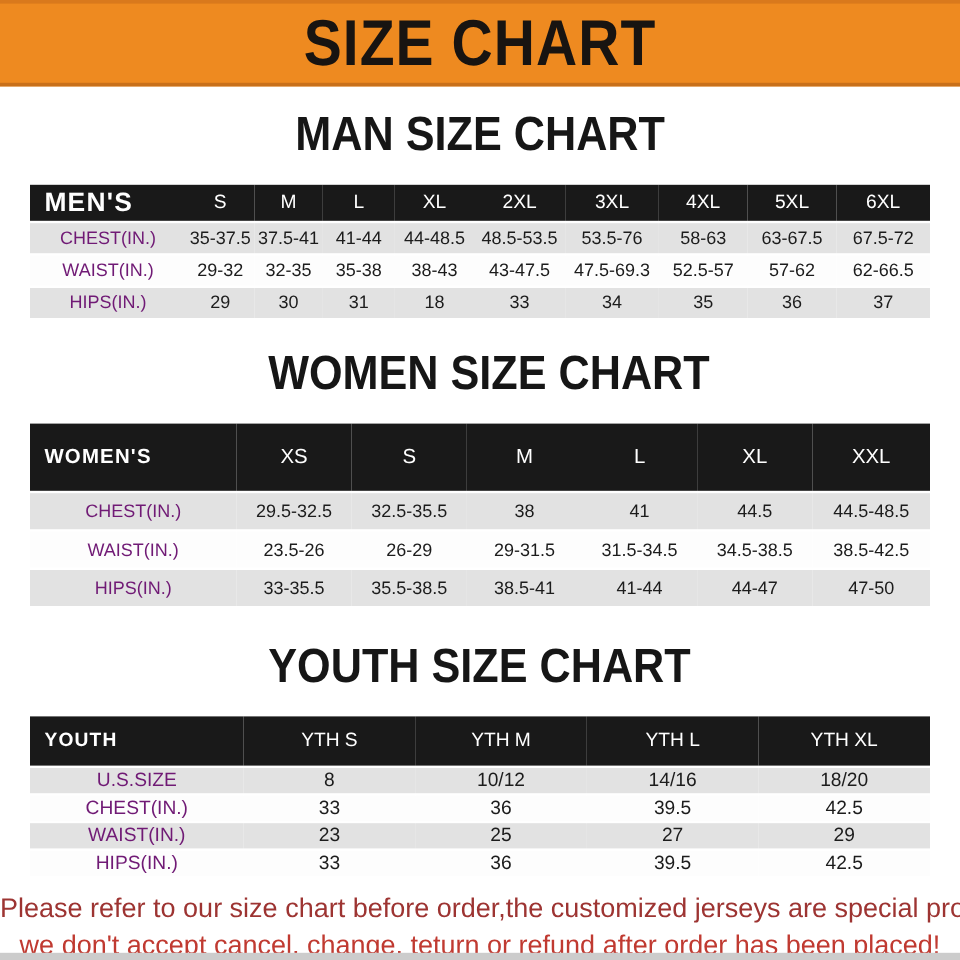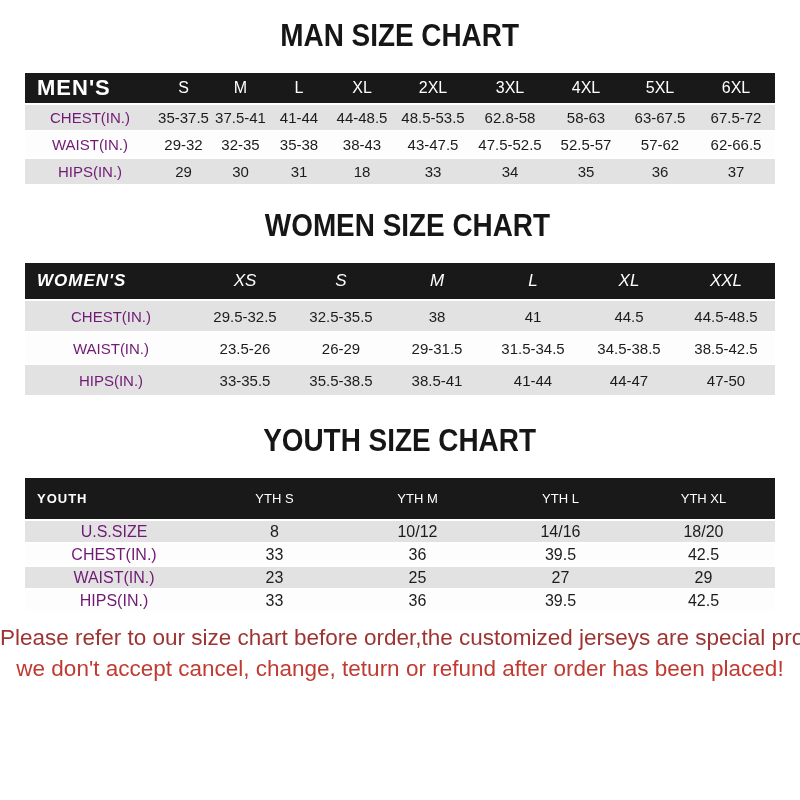"SIZE CHART" header.banner { html: none -> <header> <h1>SIZE CHART</h1> </header> }
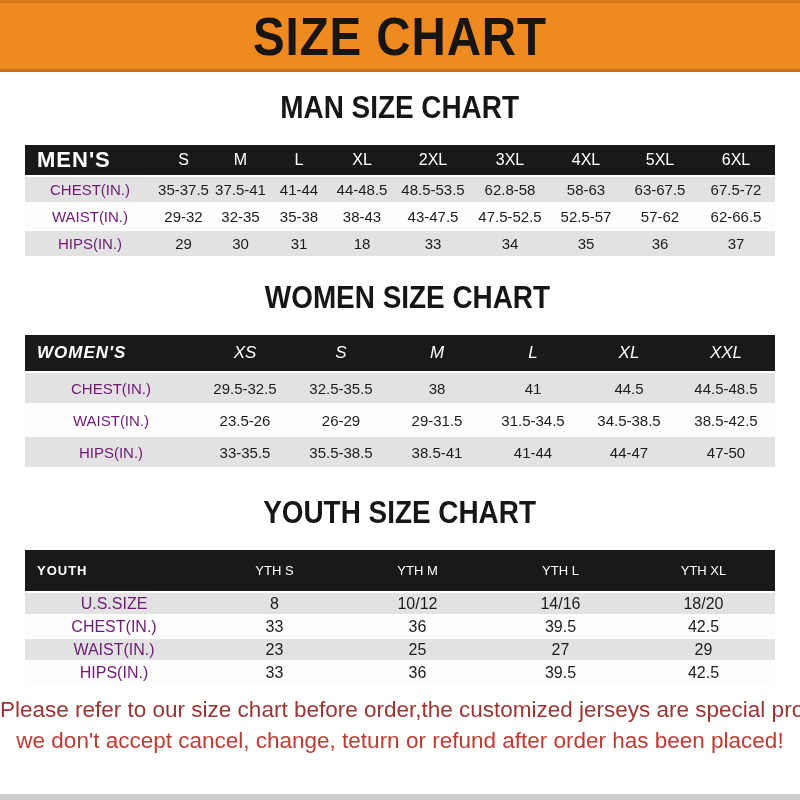"MAN SIZE CHART" .size-section h2 { font-size: 31px -> 40px }
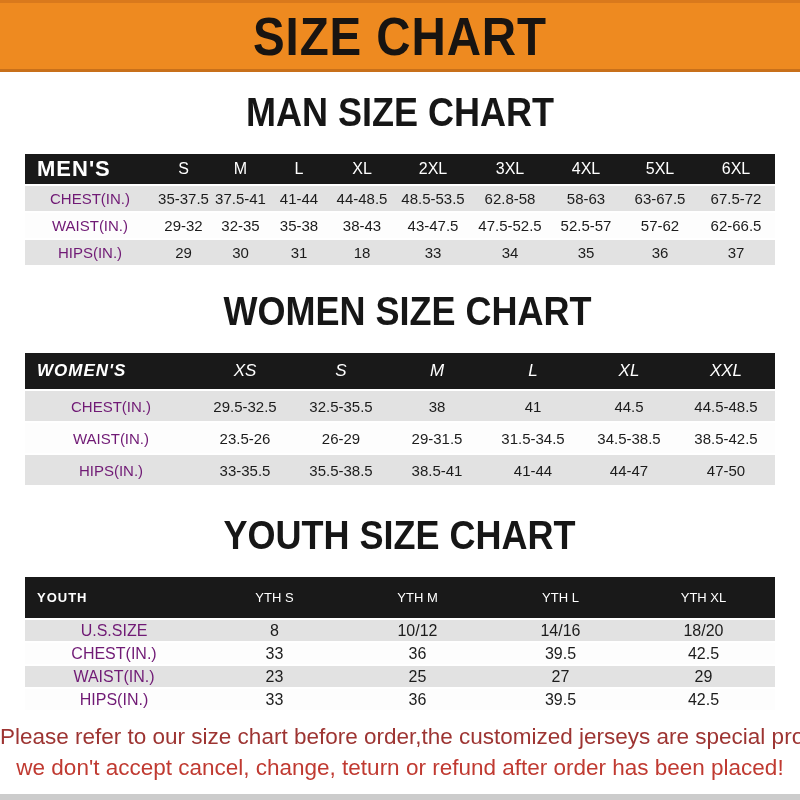"62.8-58" td { text: 62.8-58 -> 53.5-76 }
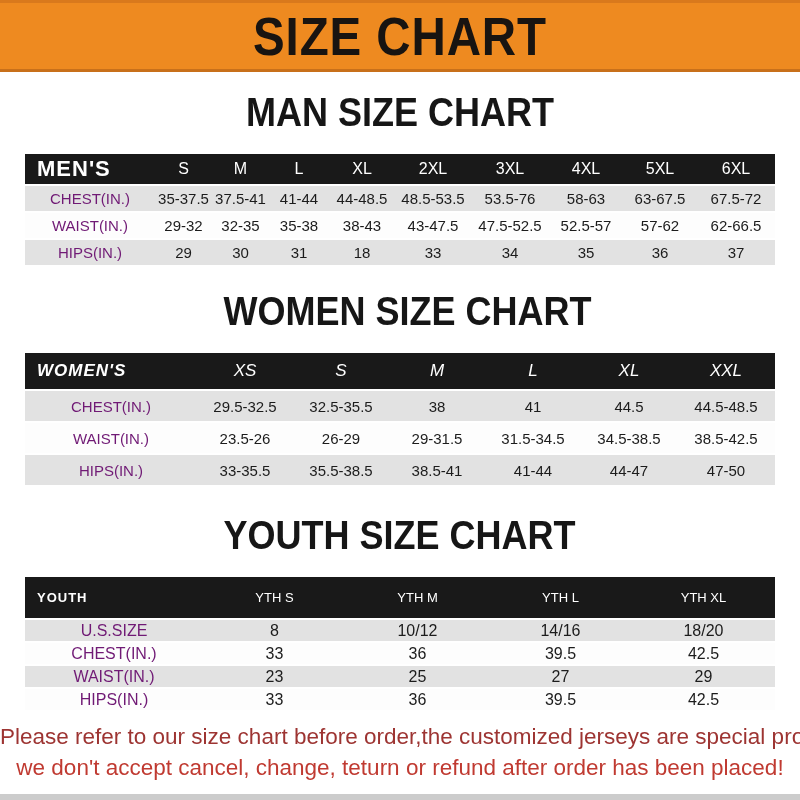"47.5-52.5" td { text: 47.5-52.5 -> 47.5-69.3 }
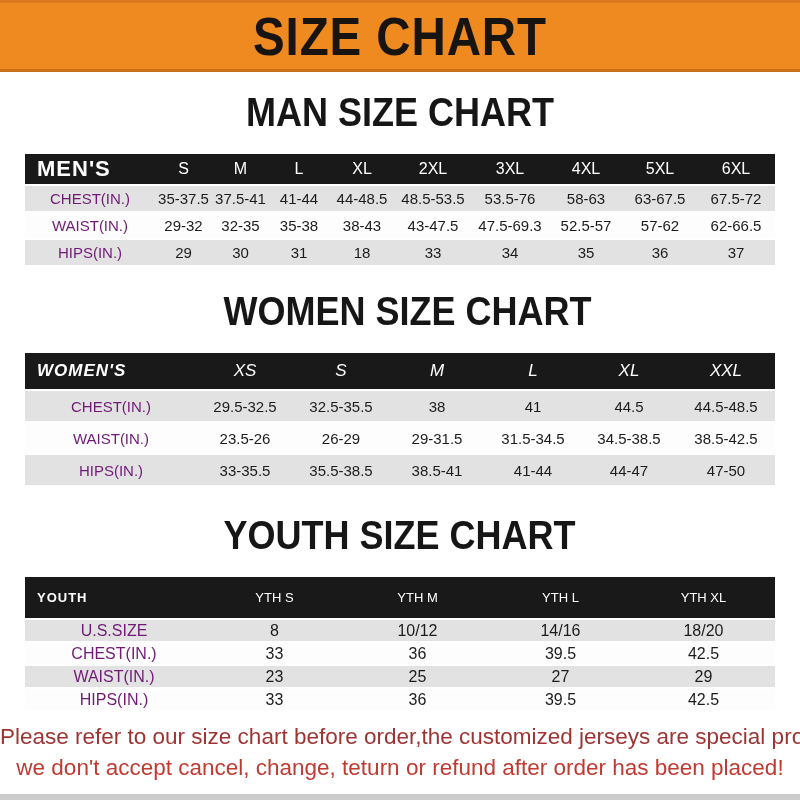"WOMEN'S" .size-table.women thead tr { font-style: italic -> none; height: 36px -> 56px }
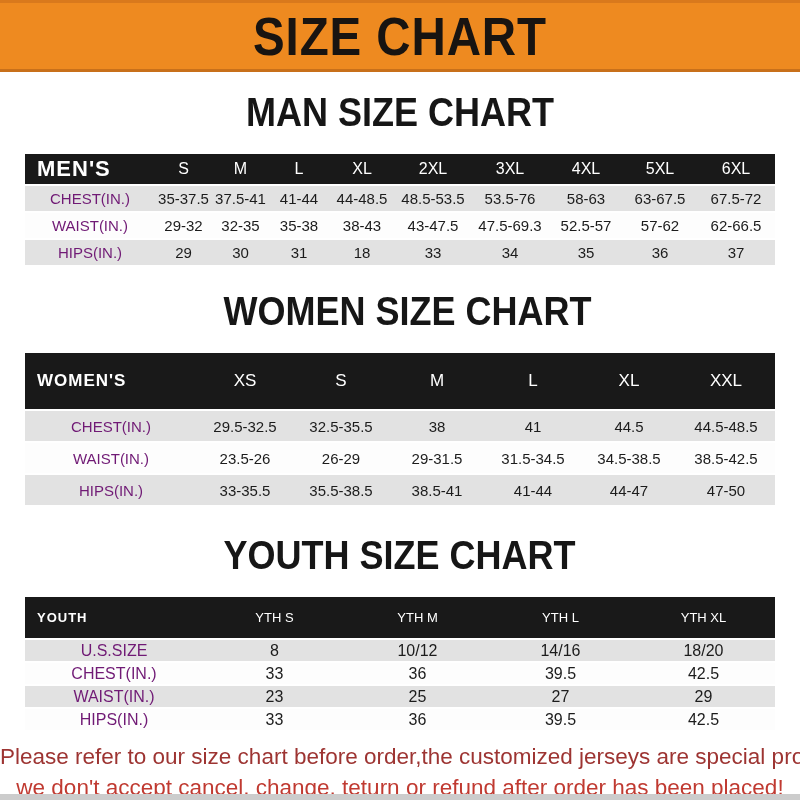"YOUTH" .size-table.youth thead th { font-size: 13px -> 16px }
